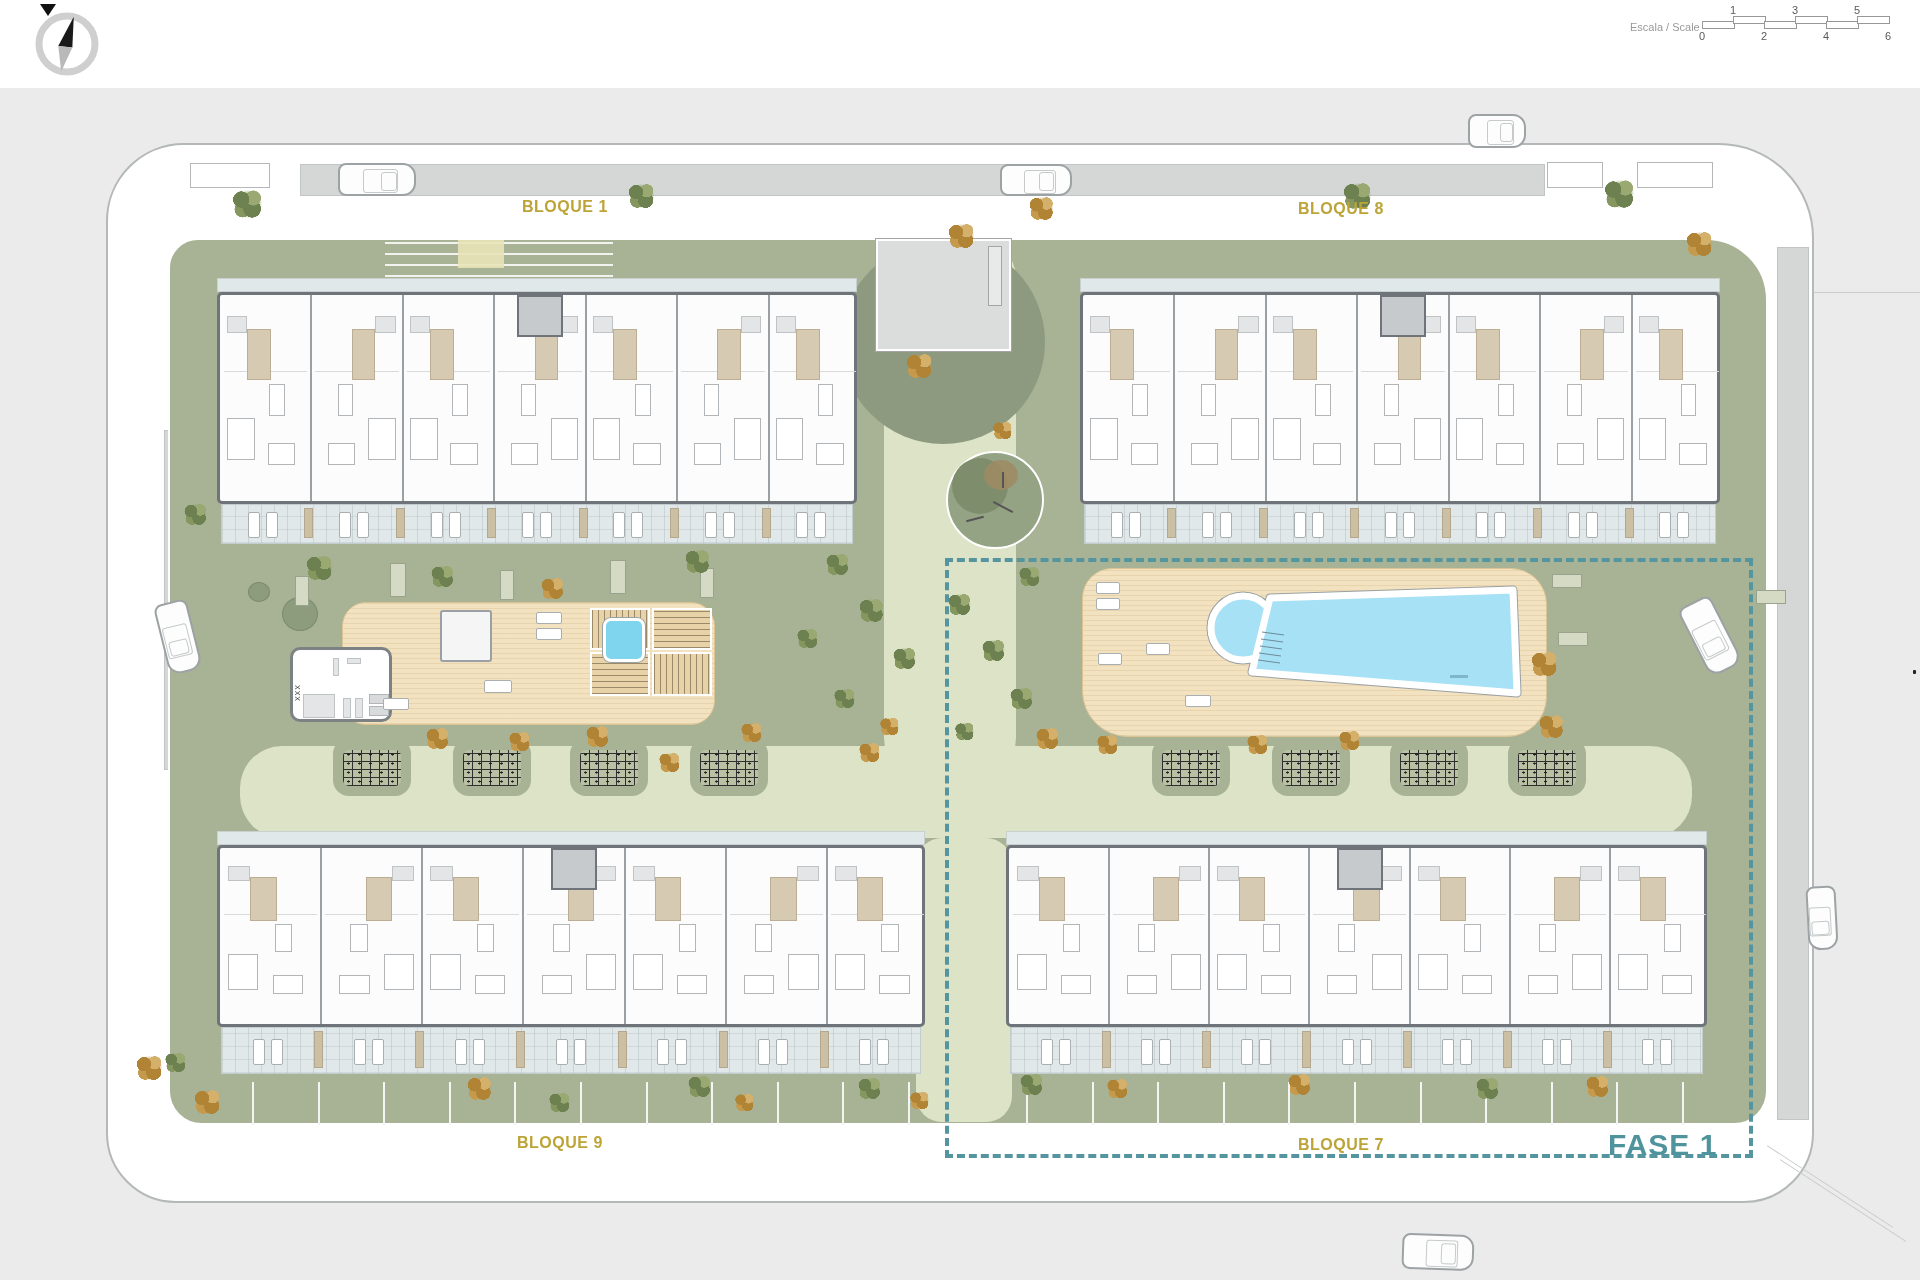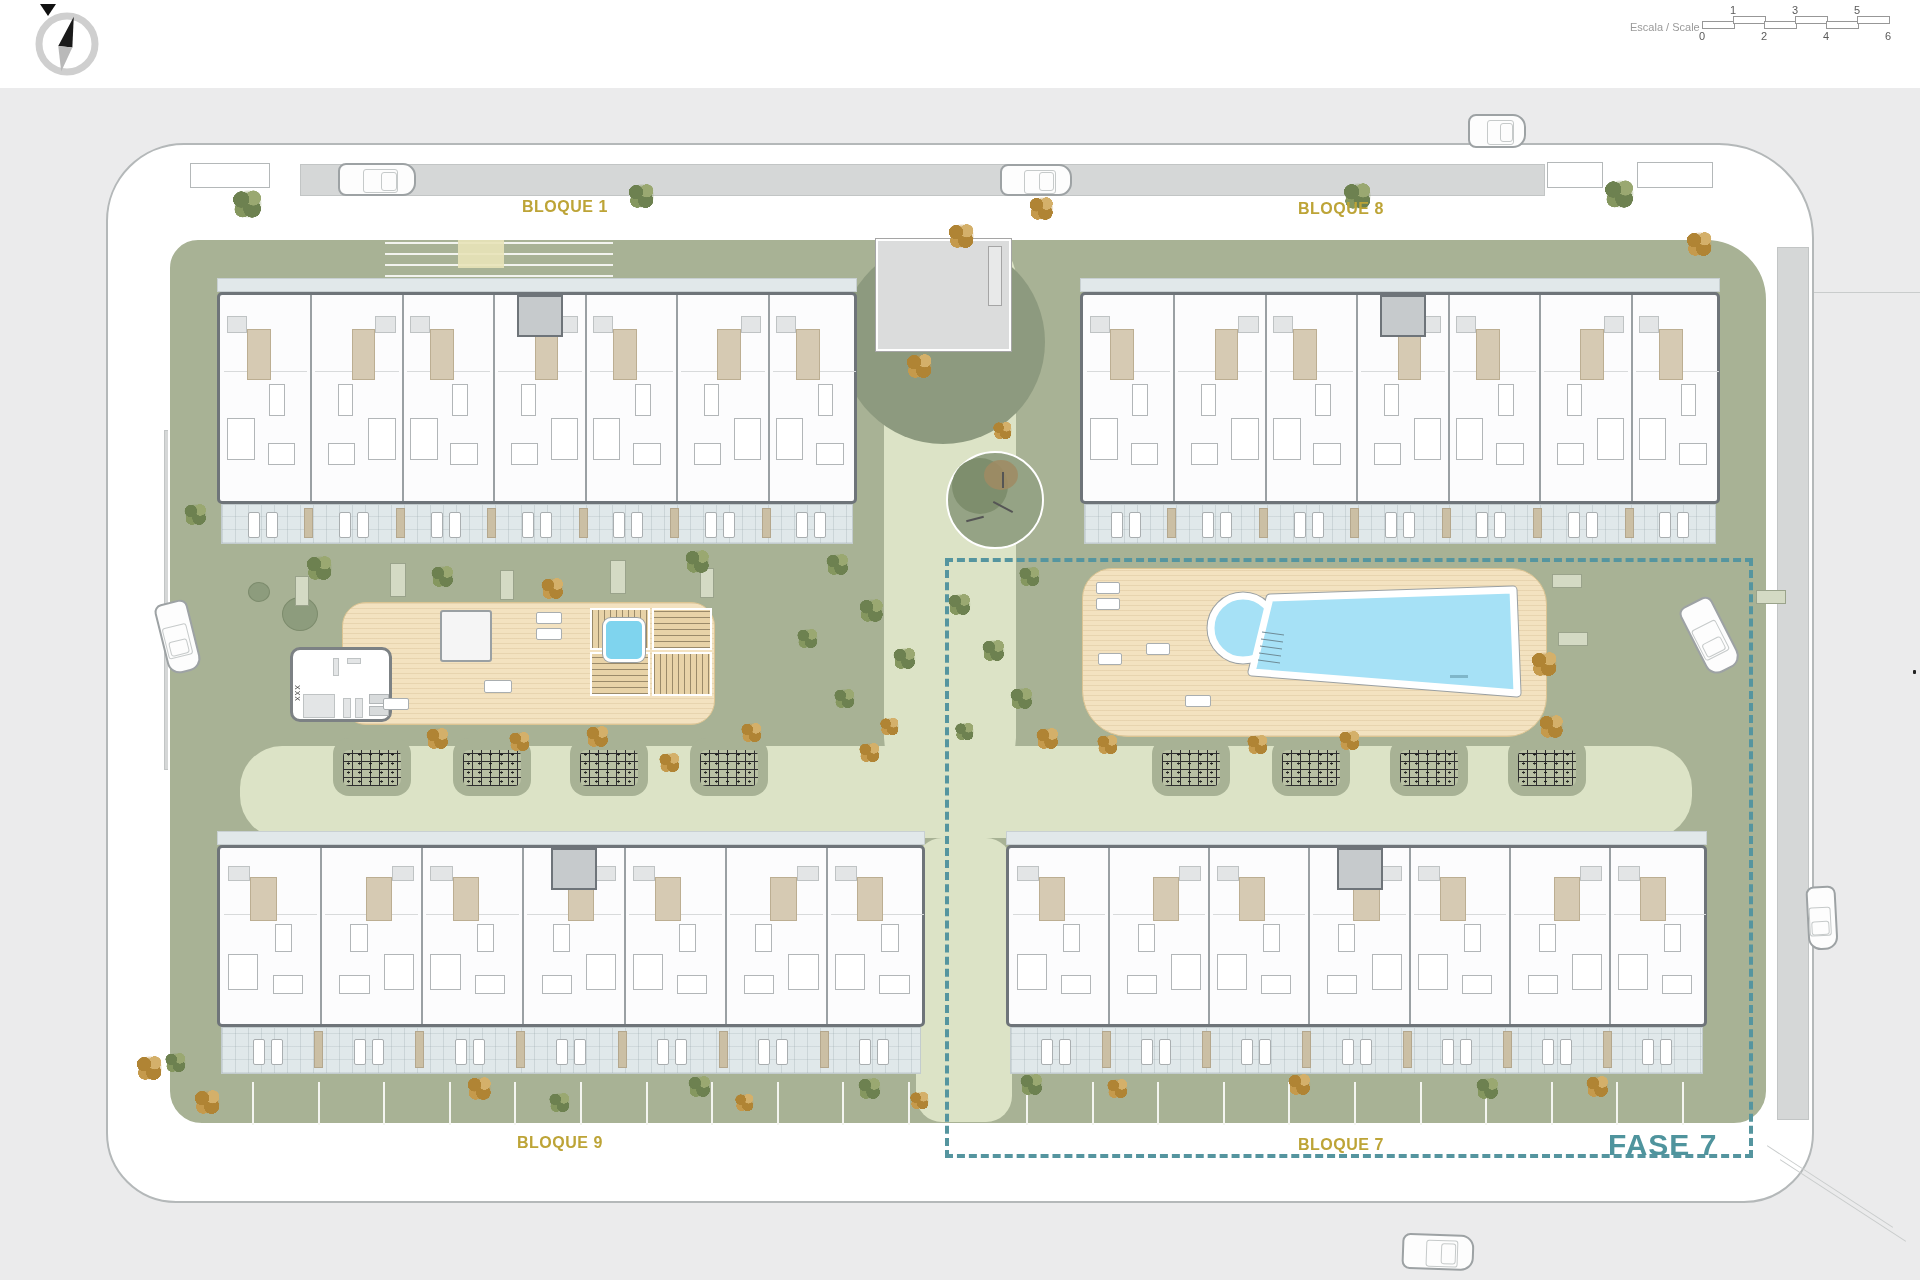"FASE 7" span { text: 7 -> 1 }
